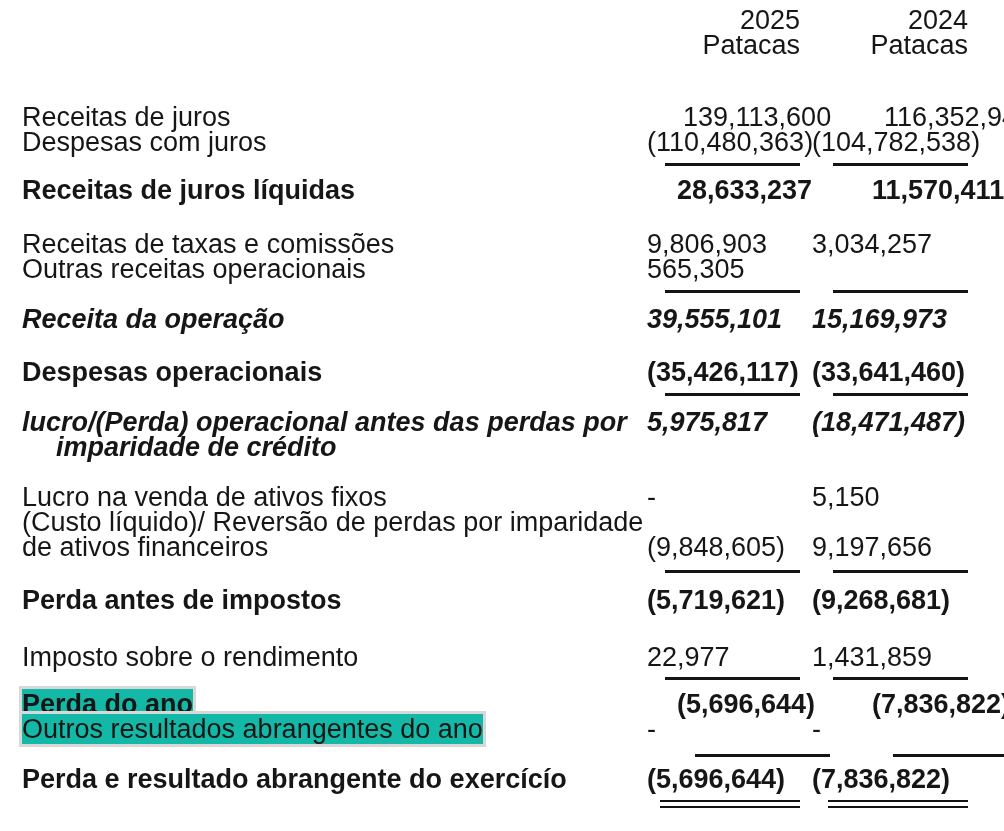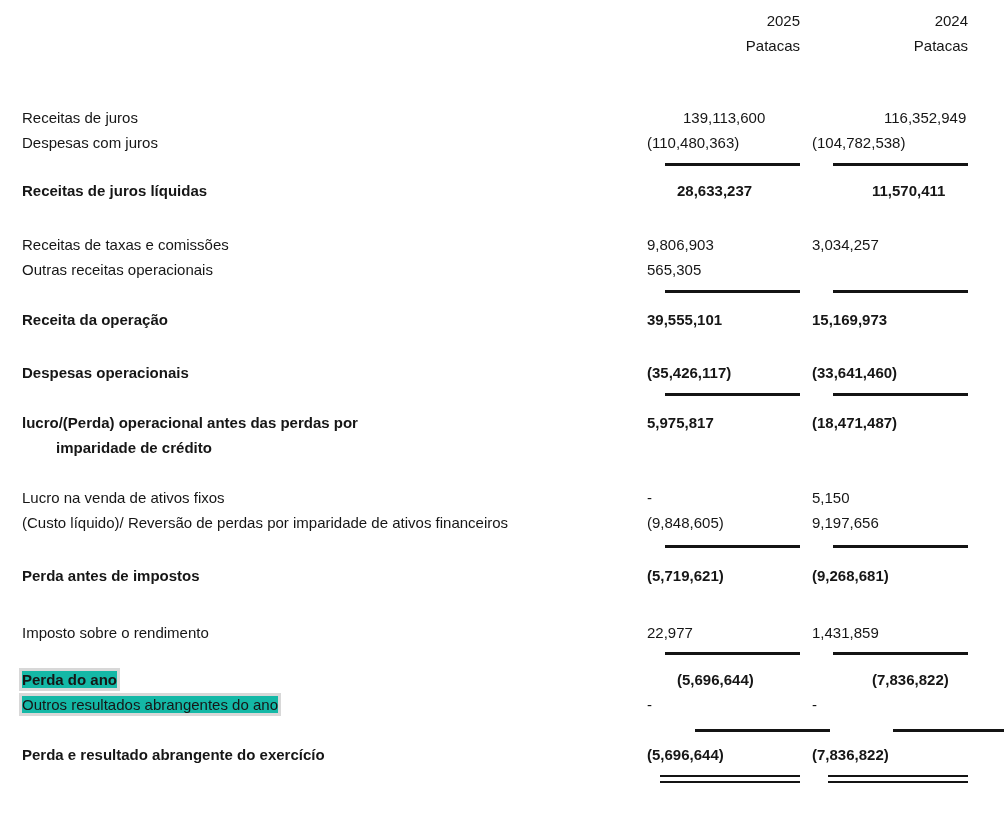"2025" .row, .hdr-row { font-size: 15px -> 27px }
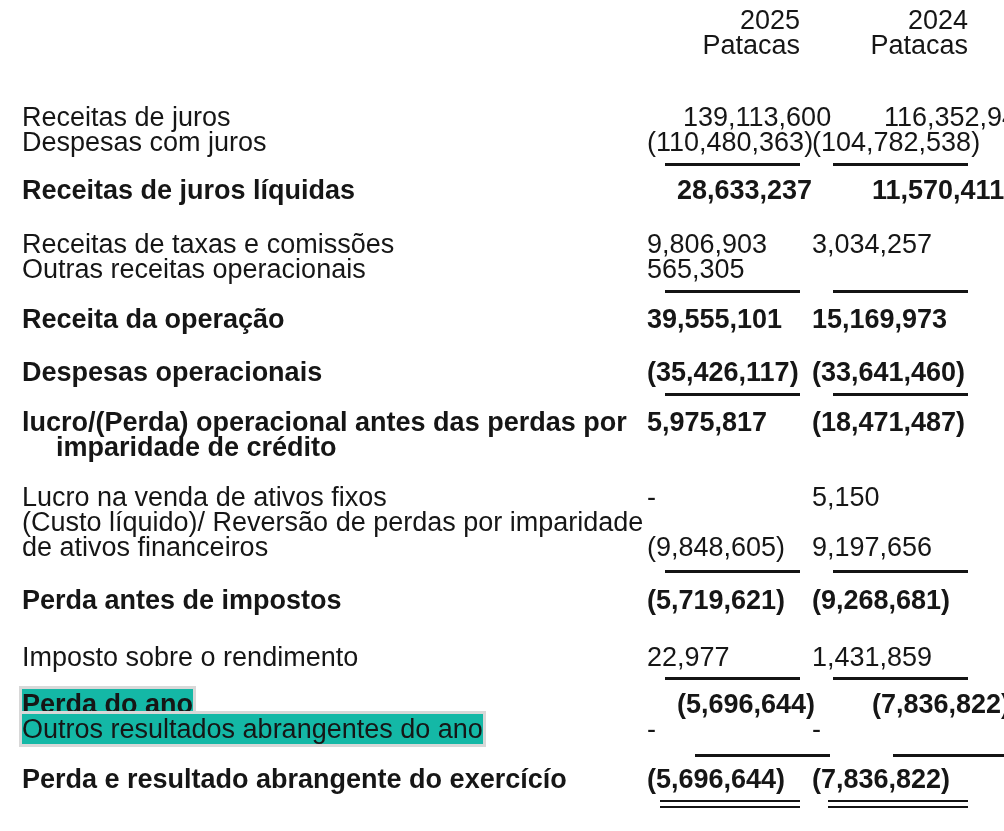"Receita da operação" .mt14 { font-style: none -> italic }
